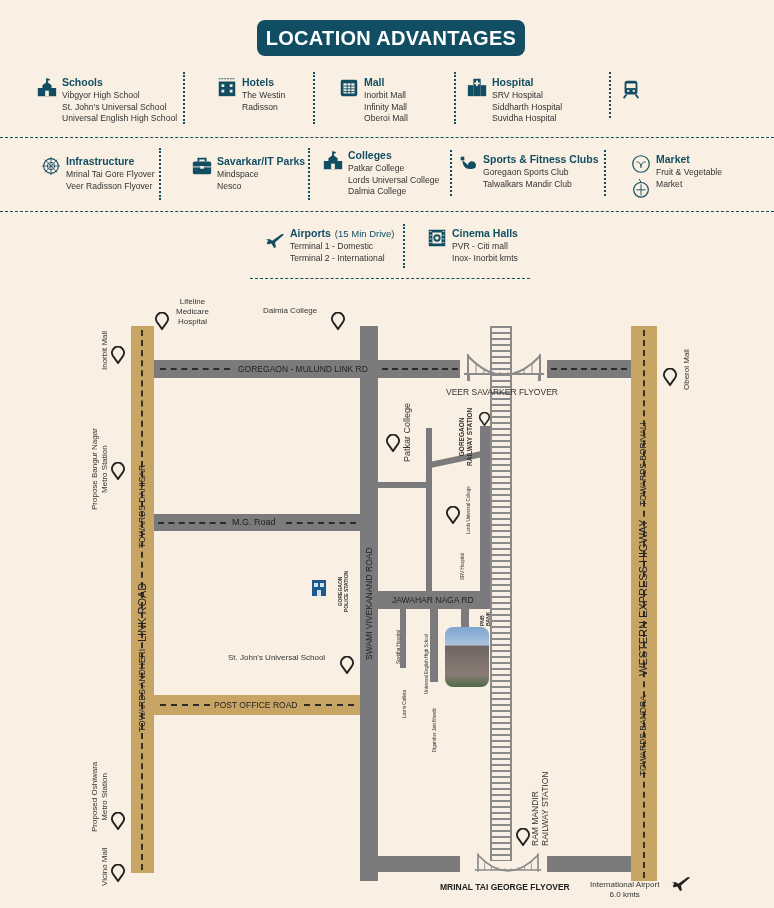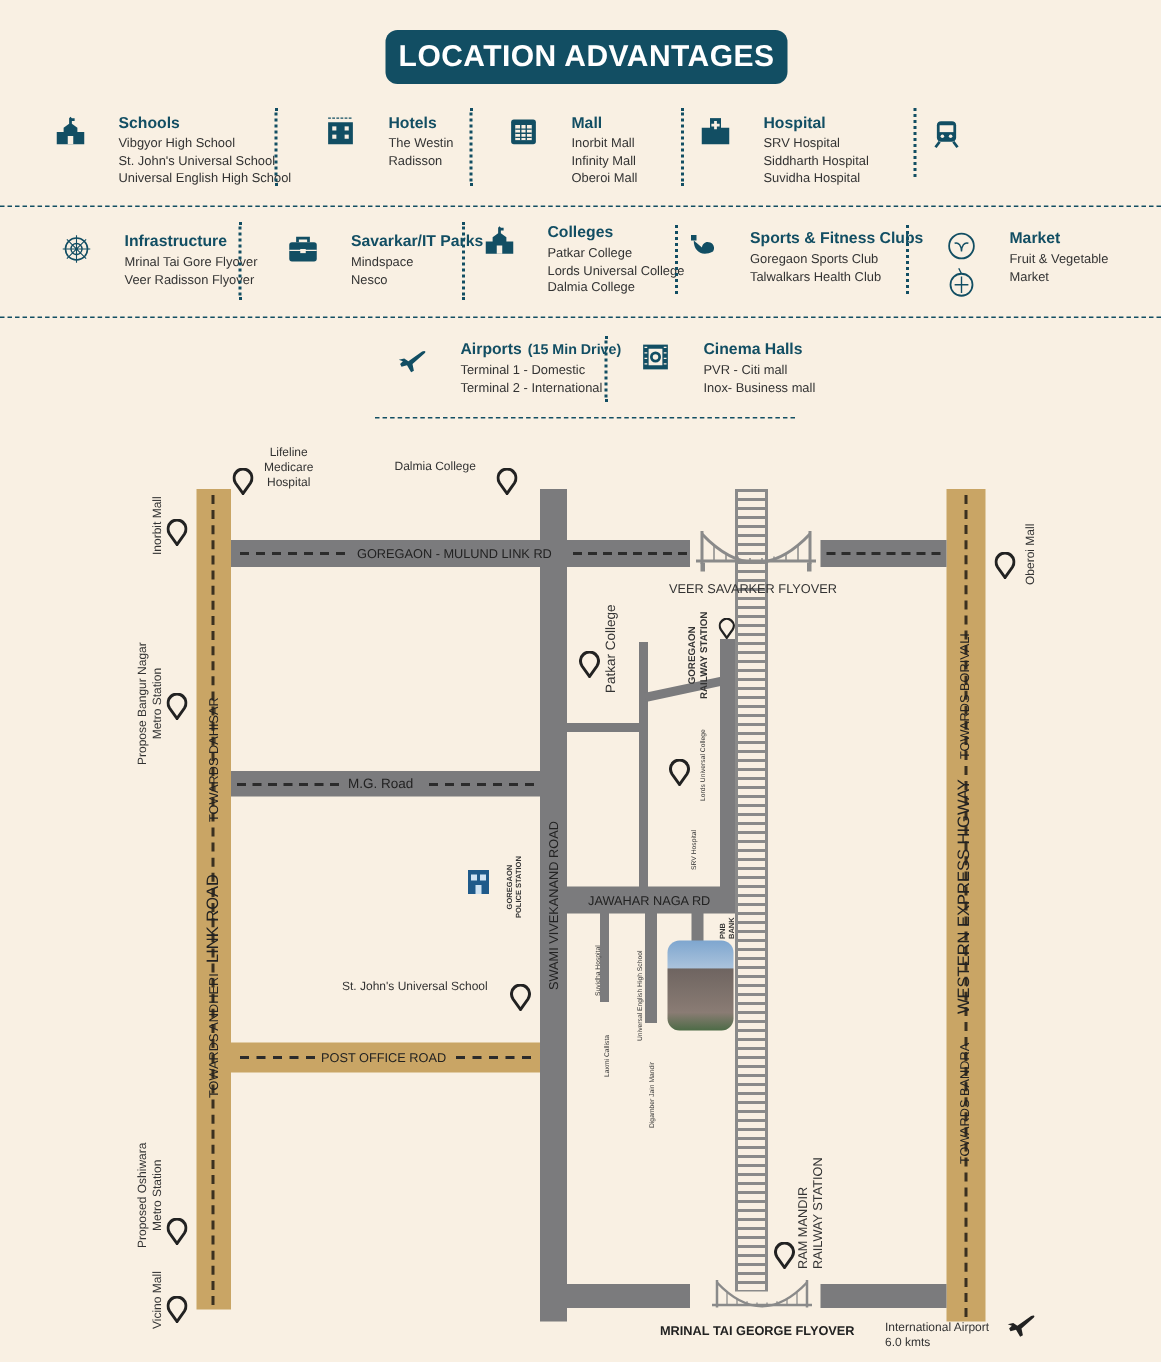"Schools" .cat { gap: 21px -> 4px }
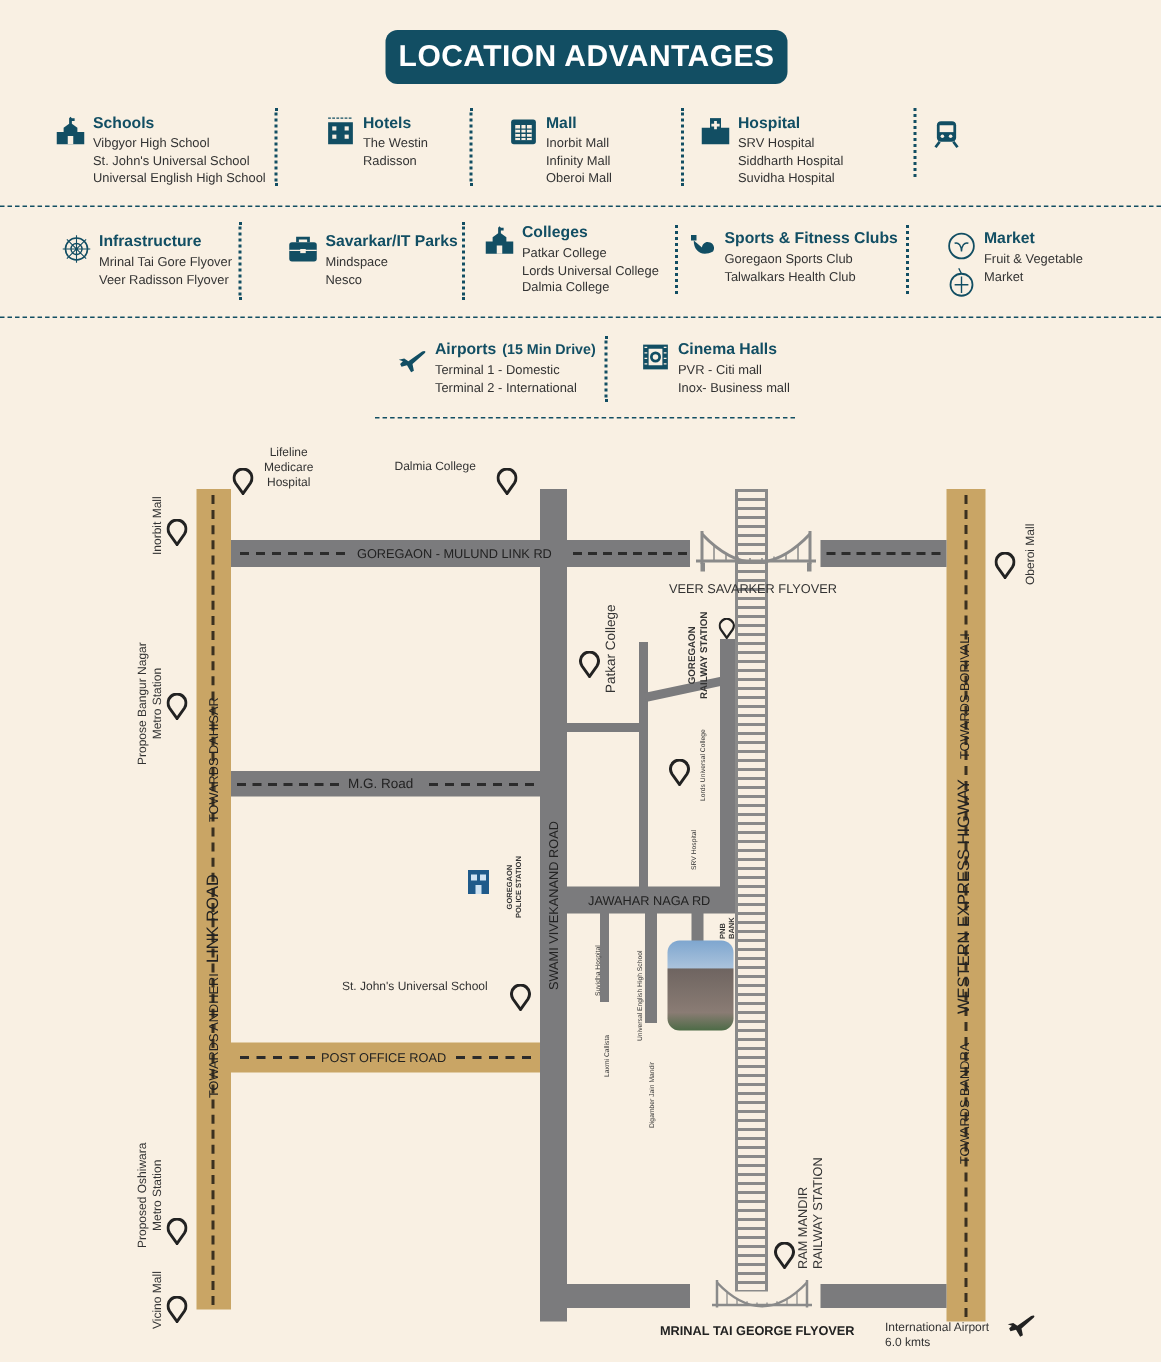"Talwalkars Health Club" p { text: Health -> Mandir }
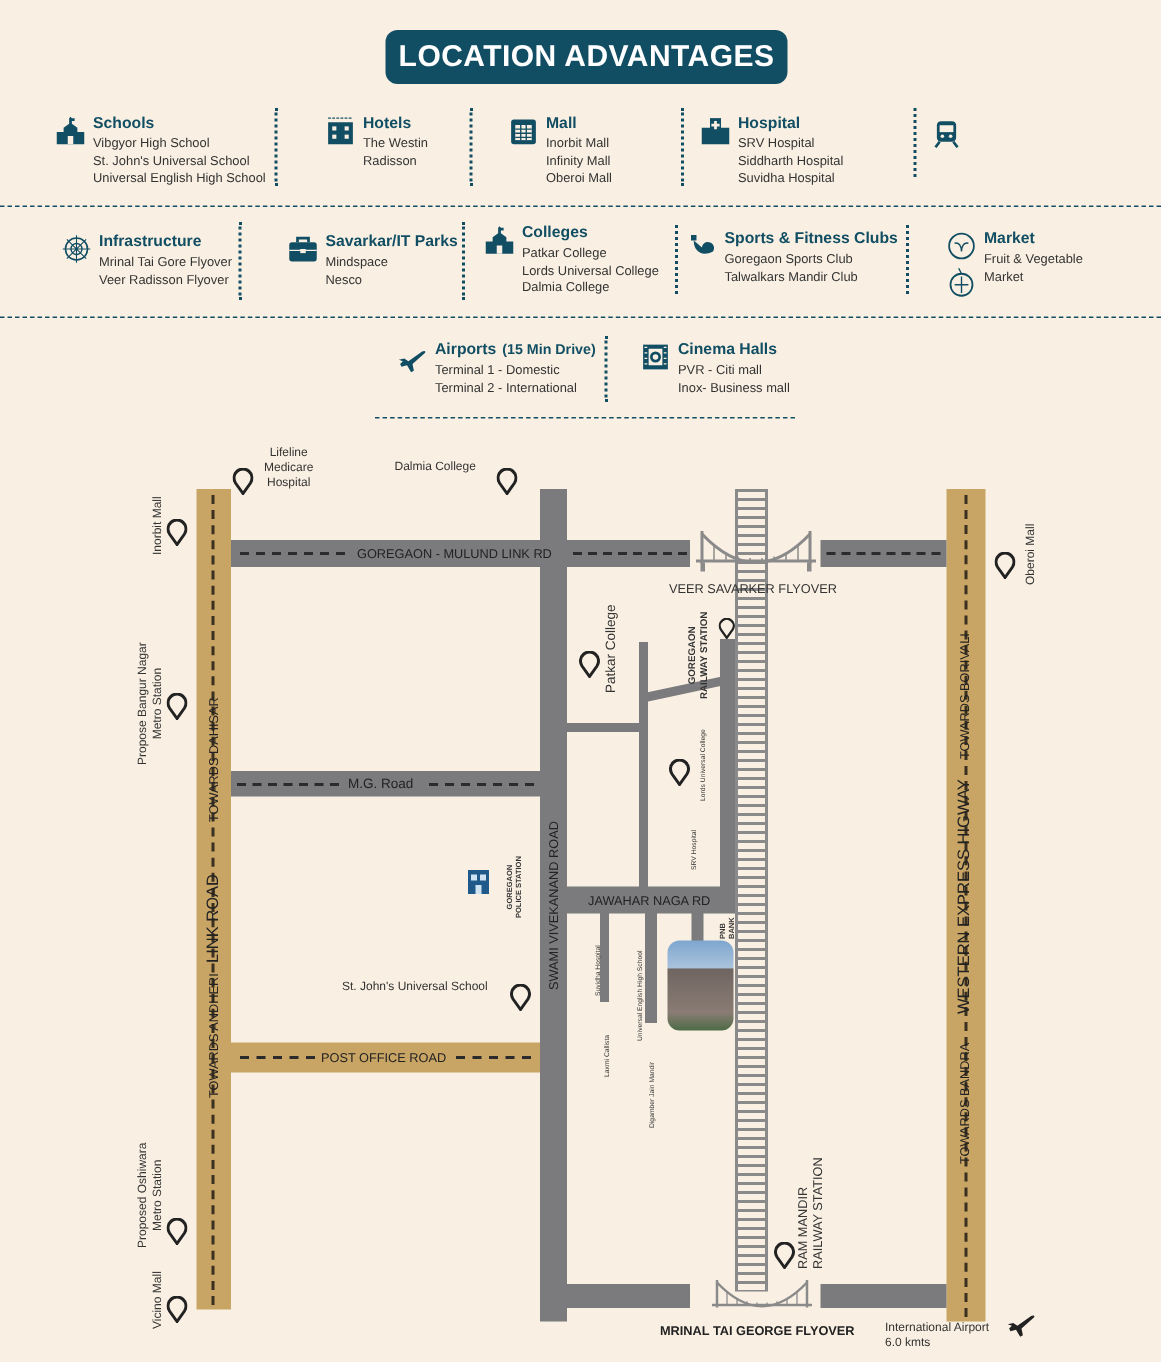"(15 Min Drive)" .cat h3 .sub { font-weight: bold -> normal }
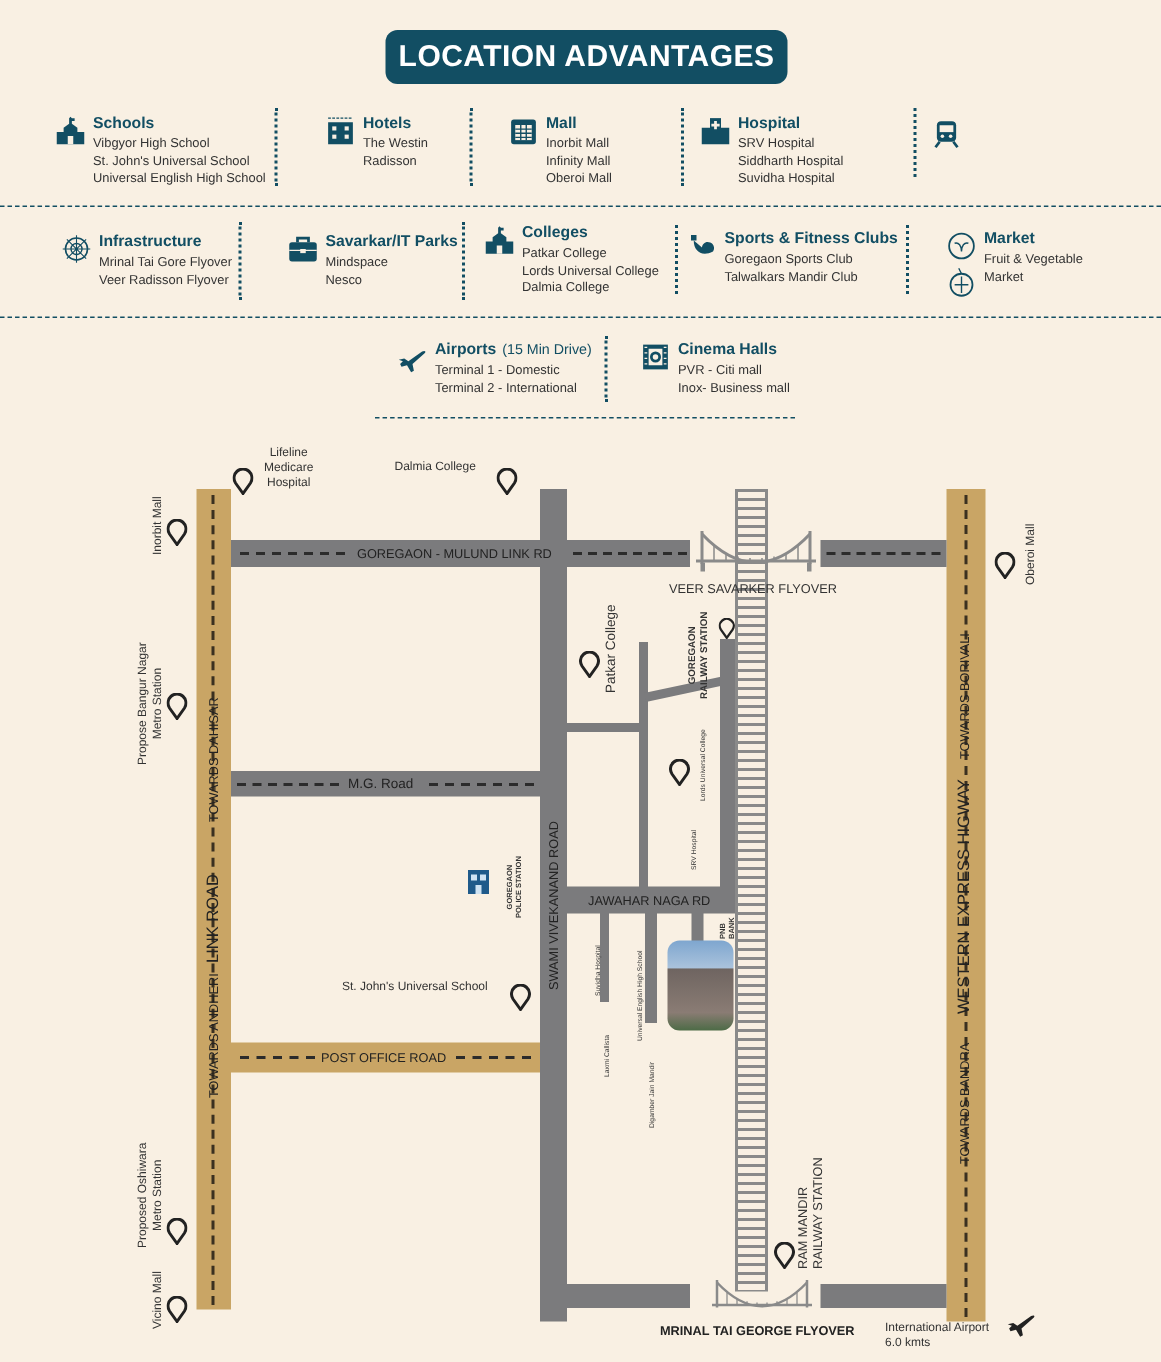"Inox- Business mall" p { text: Business mall -> Inorbit kmts }
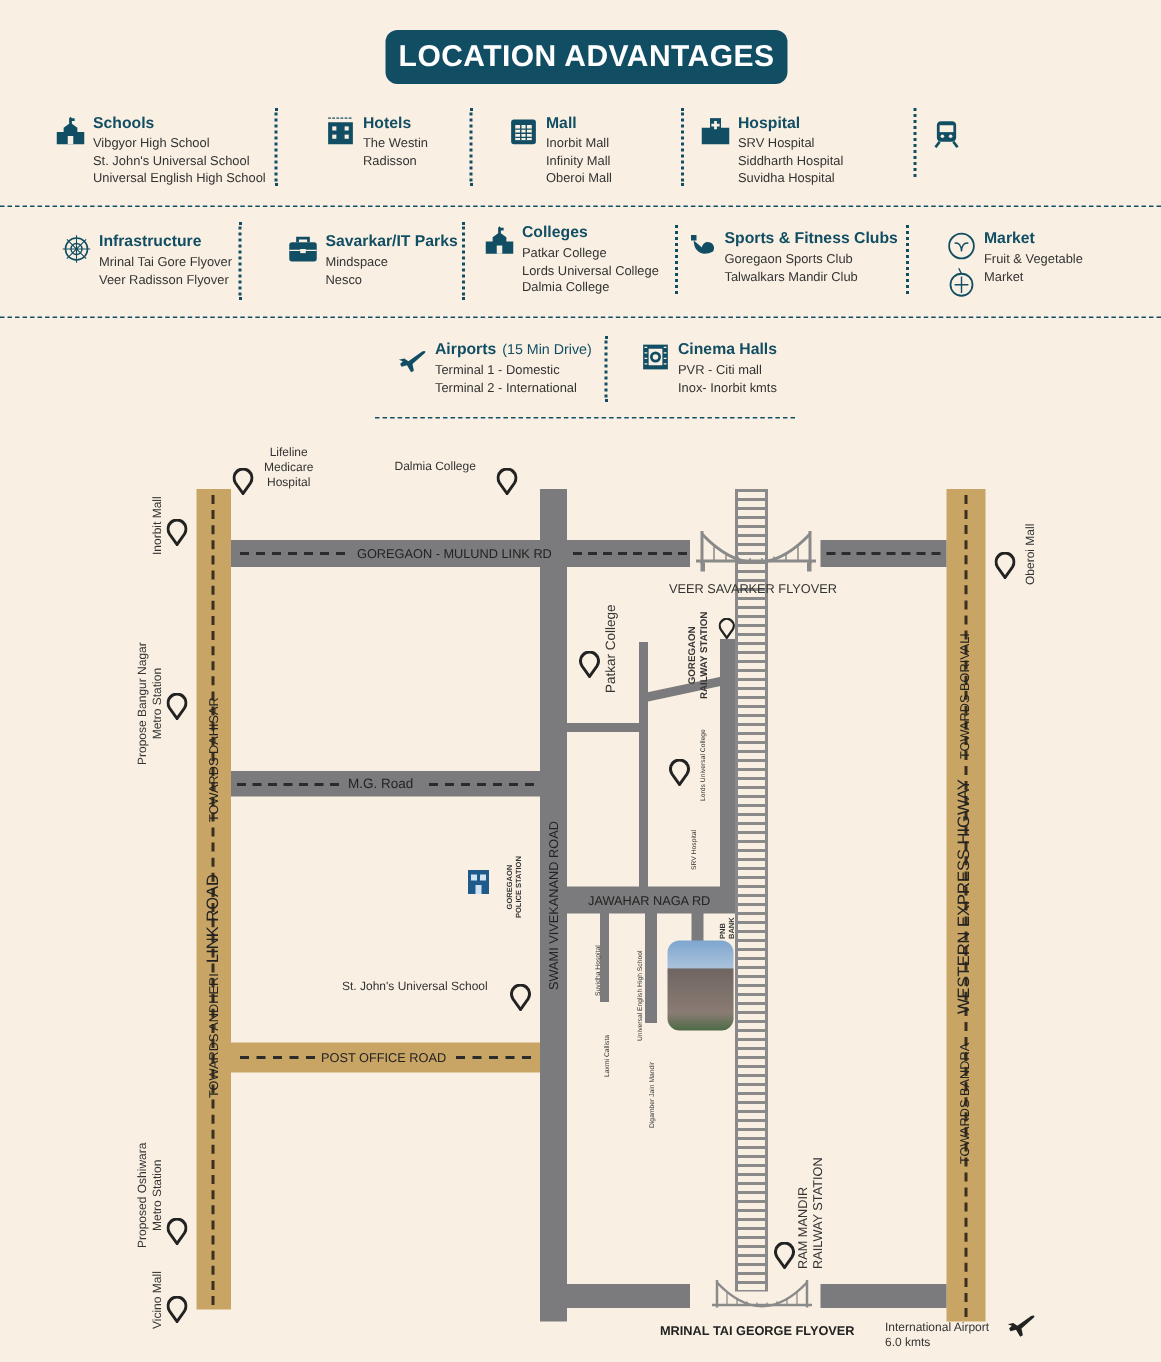"International Airport" div.lbl { text-align: left -> center }
